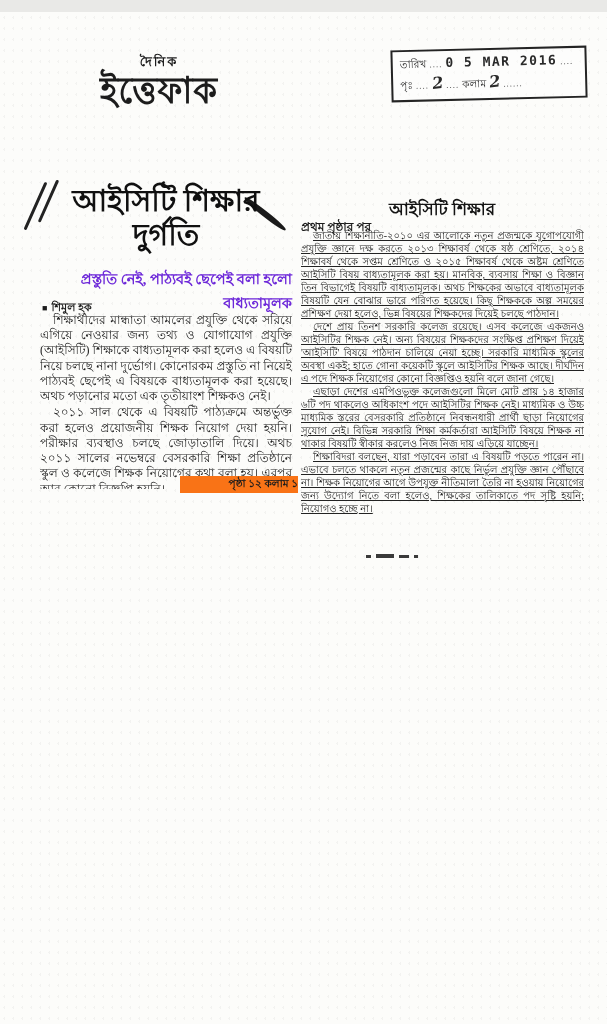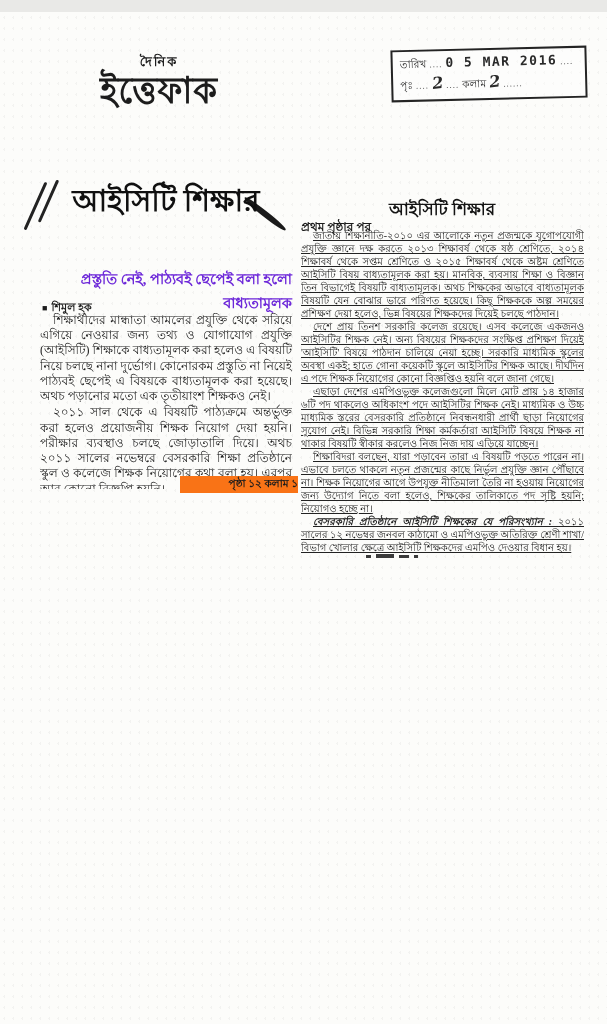"দুর্গতি" span.l2 { html: none -> <span>দুর্গতি</span> }
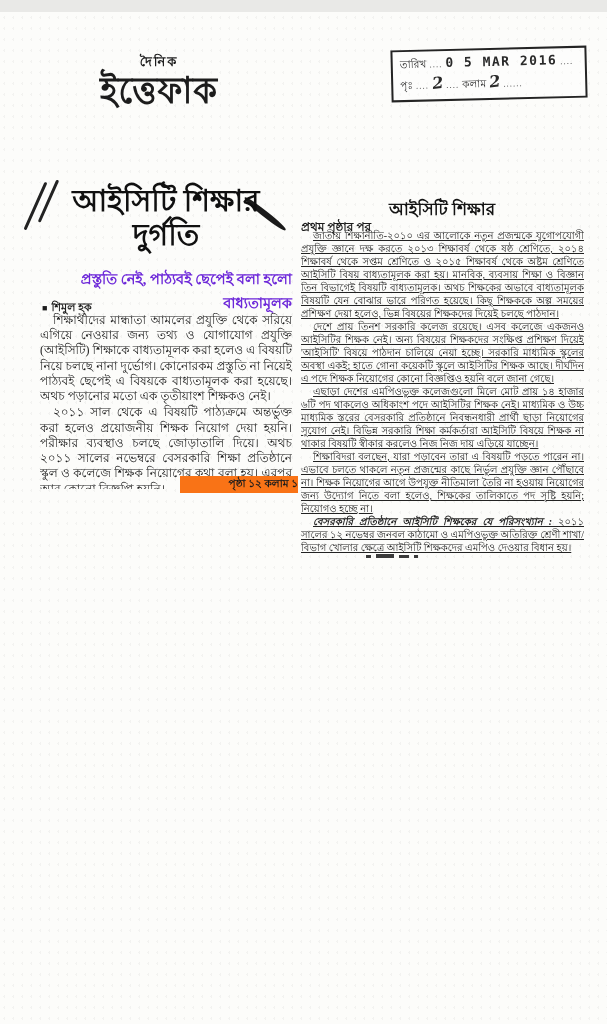"বেসরকারি প্রতিষ্ঠানে আইসিটি শিক্ষকের যে" p { html: <p> <span>বেসরকারি প্রতিষ্ঠানে আইসিটি শিক্ষকের যে পরিসংখ্যান :</span> <span>২০১১ সালের ১২ নভেম্বর জনবল কাঠামো ও এমপিওভুক্ত অতিরিক্ত শ্রেণী শাখা/বিভাগ খোলার ক্ষেত্রে আইসিটি শিক্ষকদের এমপিও দেওয়ার বিধান হয়।</span> </p> -> none }
